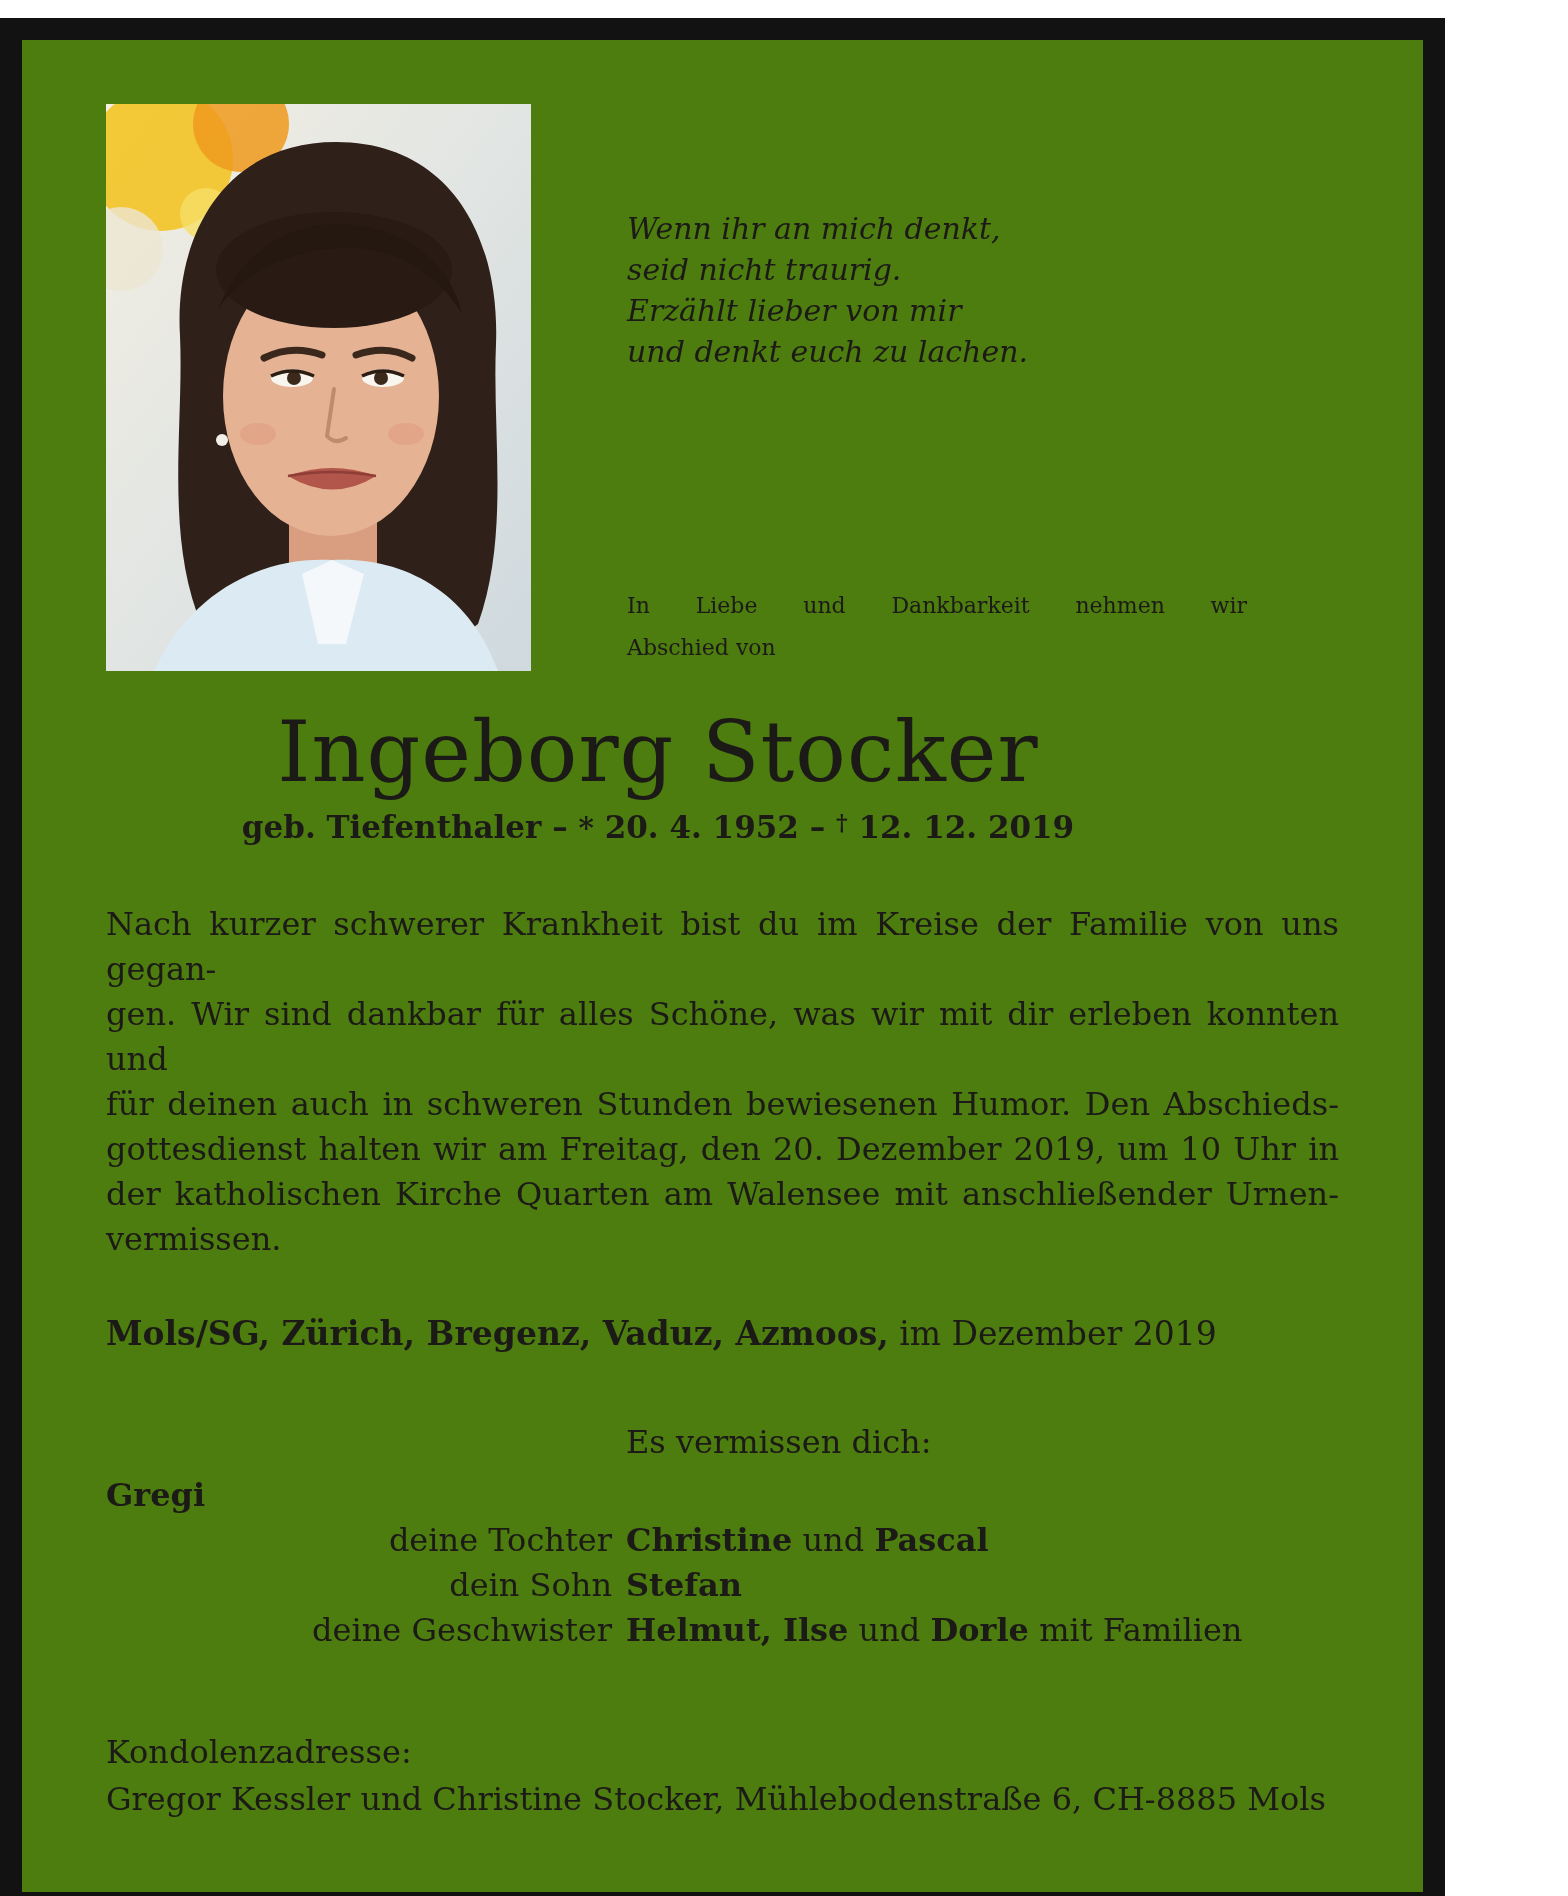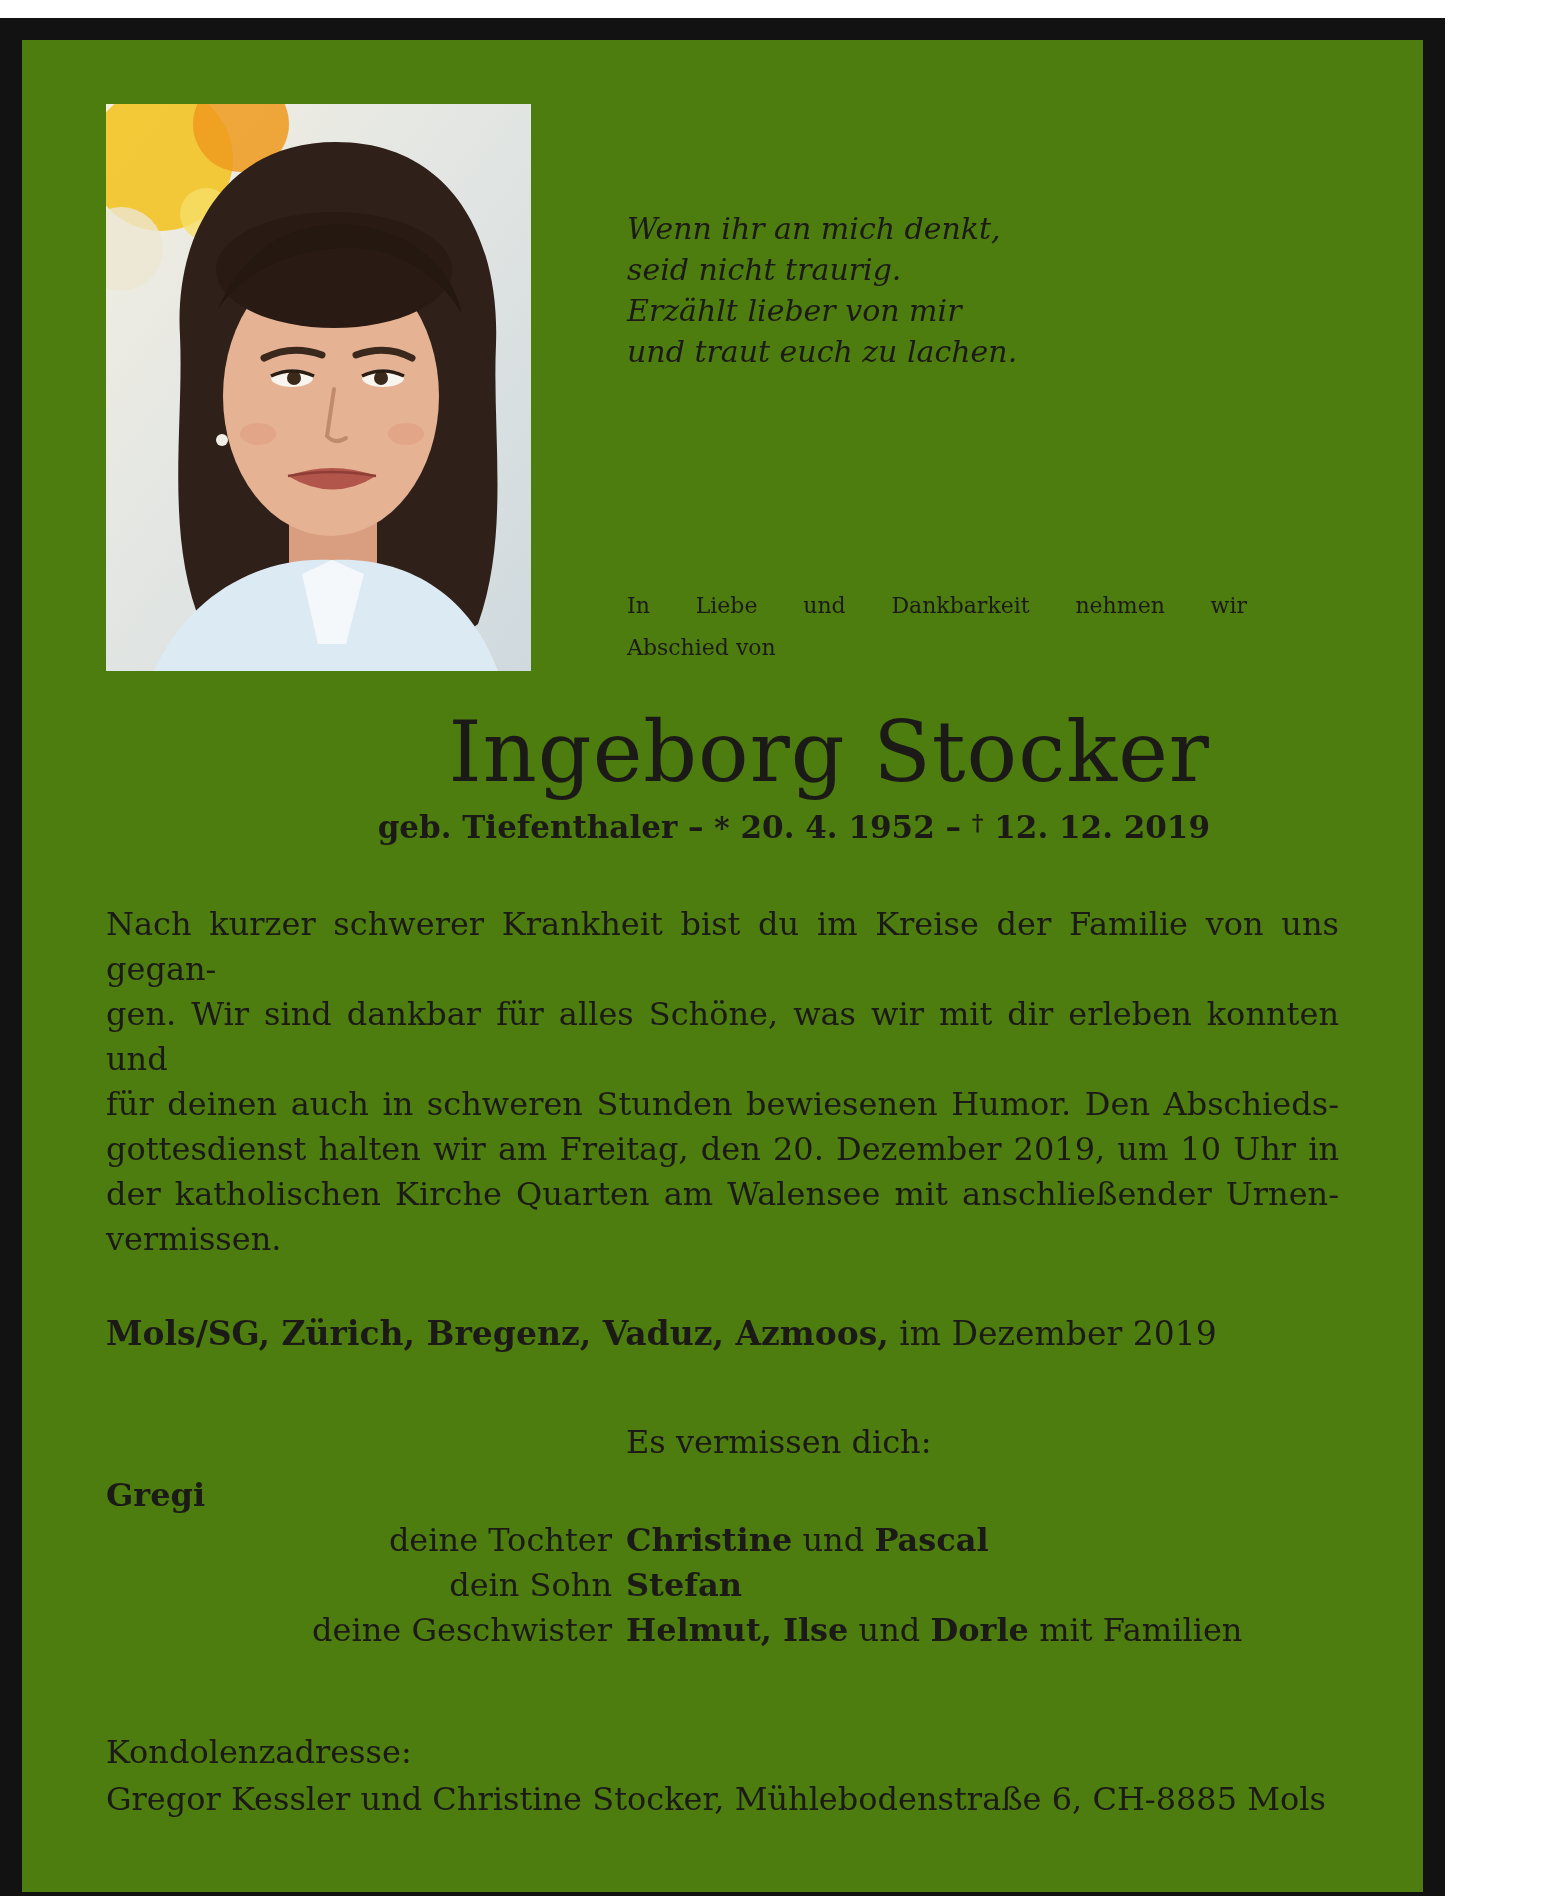"und traut euch zu lachen." div.poem-line { text: traut -> denkt }
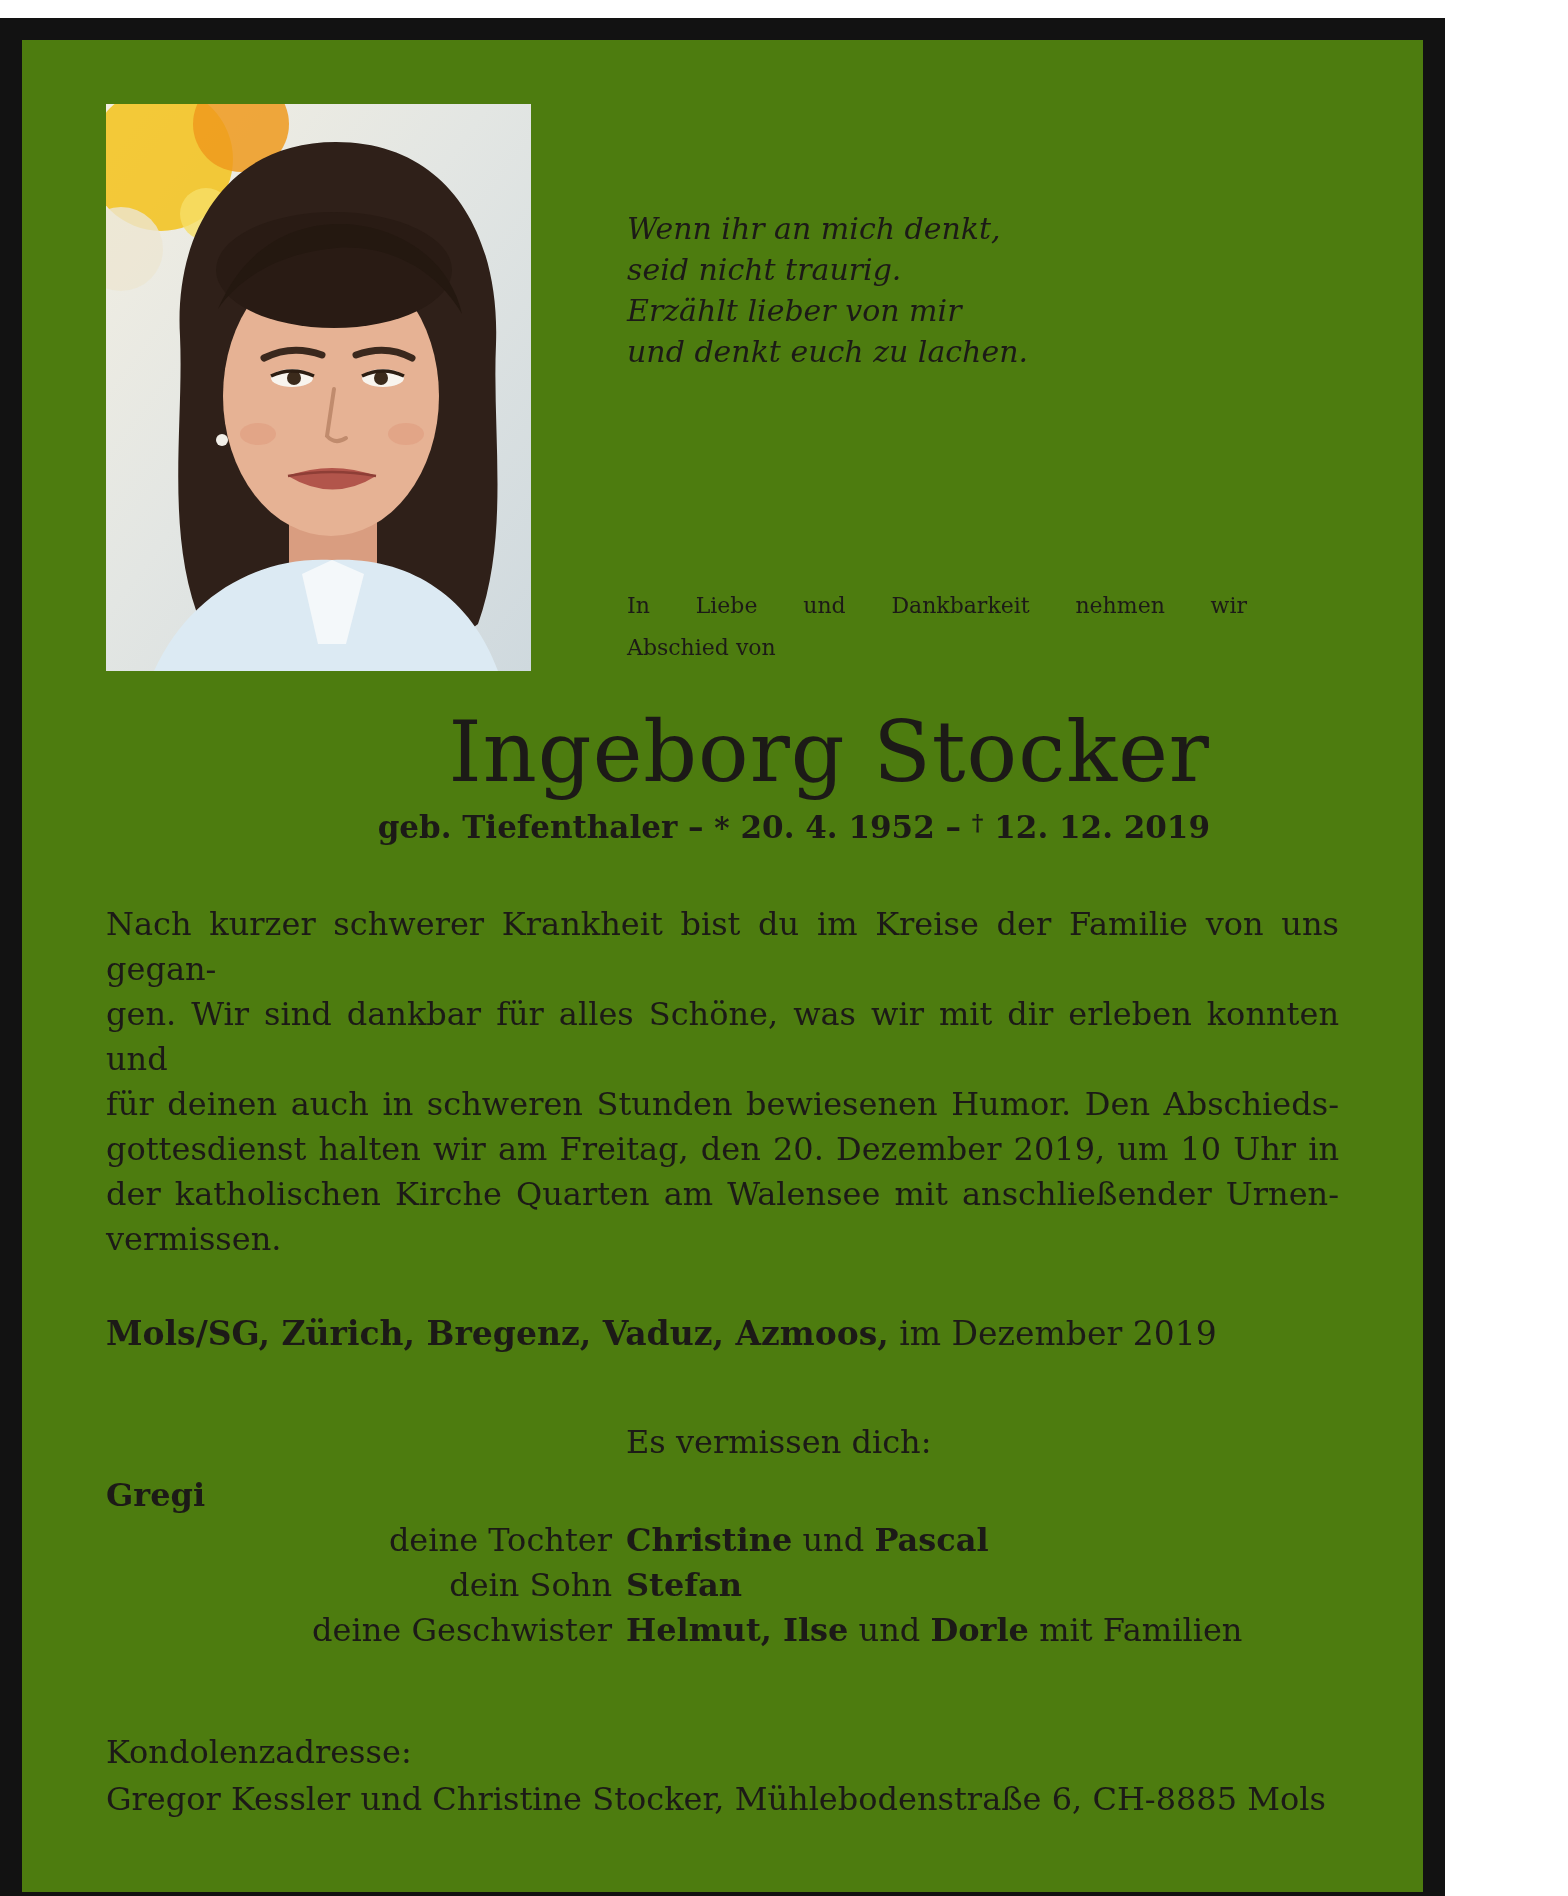"Ingeborg Stocker" .name-block { text-align: right -> center }
